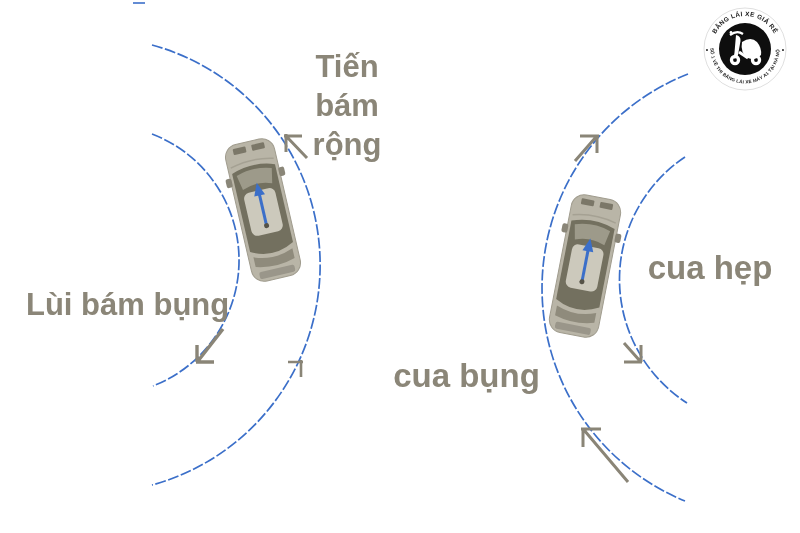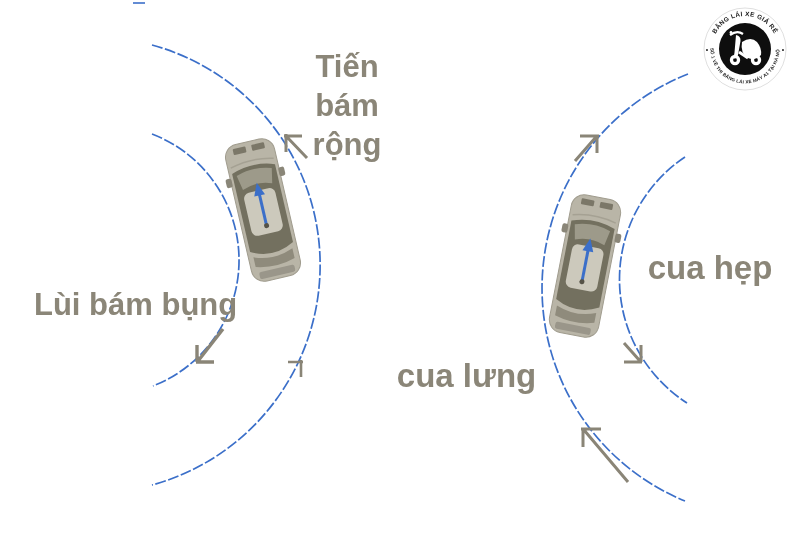"Lùi bám bụng" div.lbl { margin-left: 8px -> none }
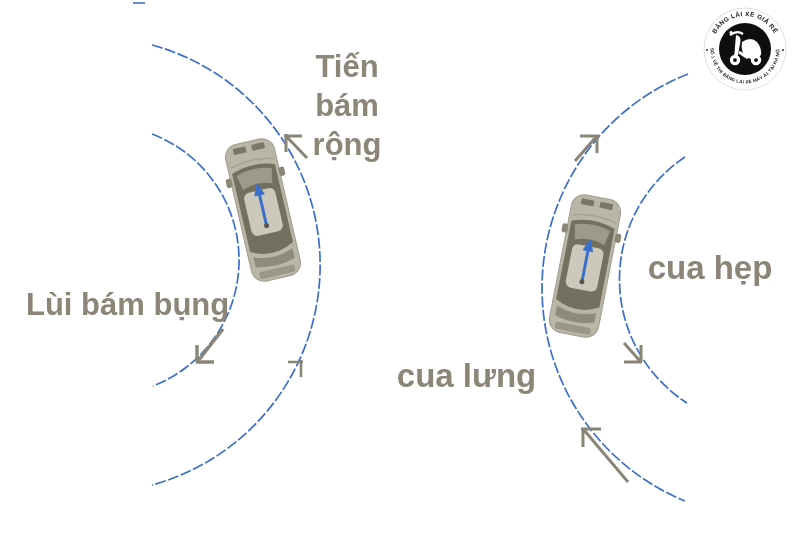"cua lưng" div { text: lưng -> bụng }
